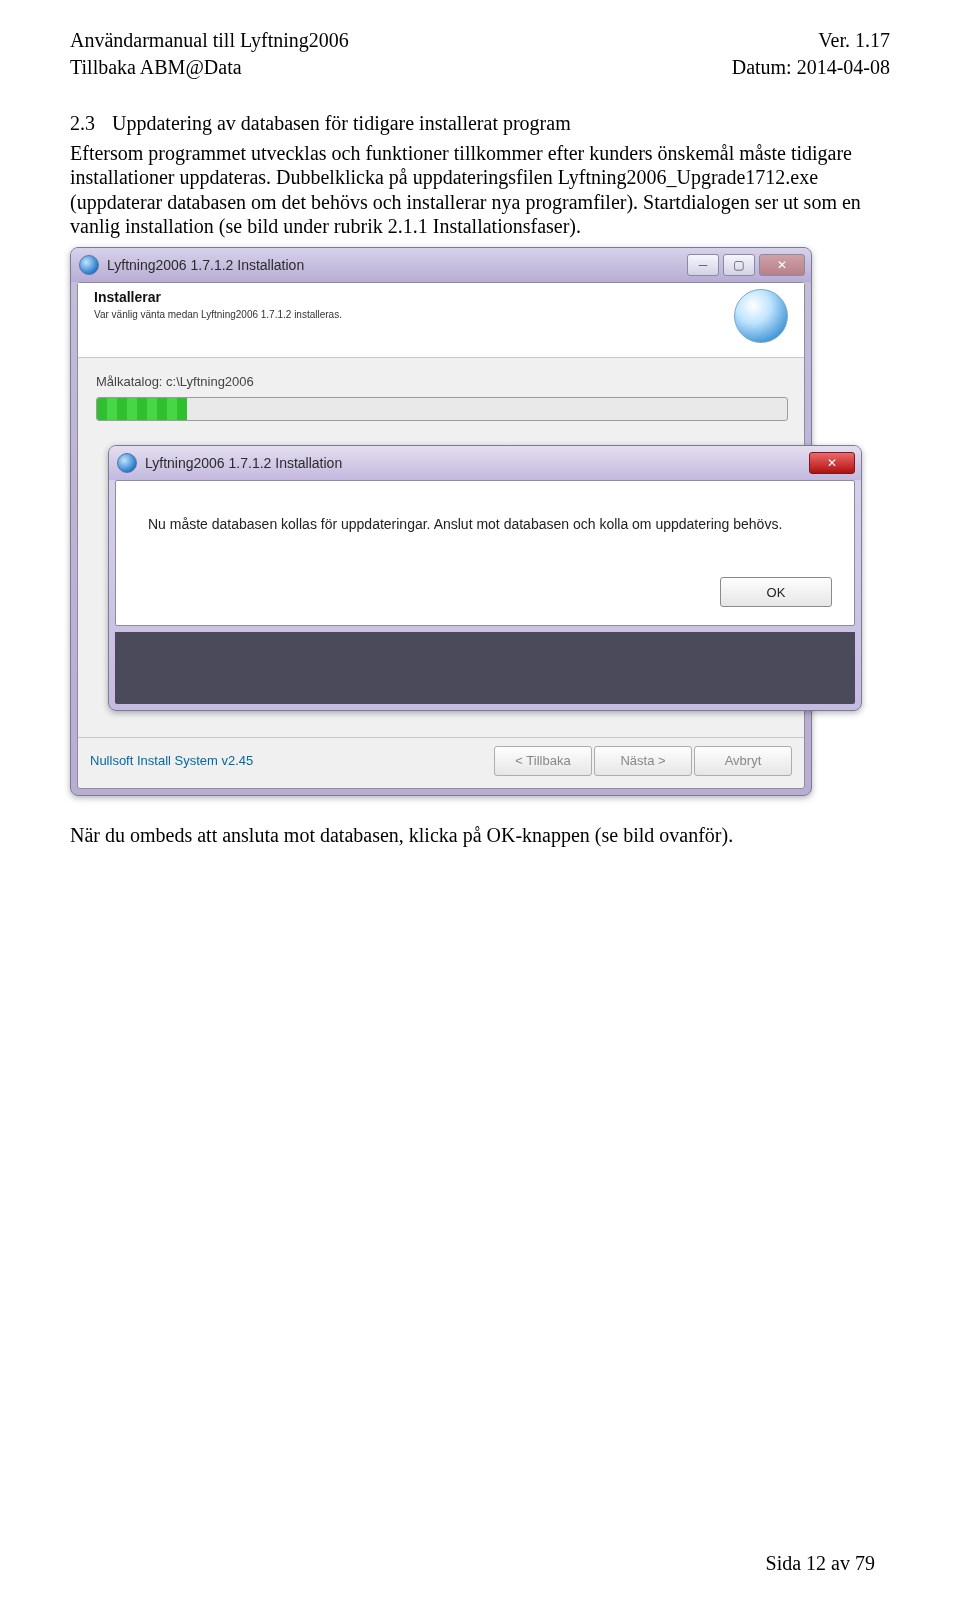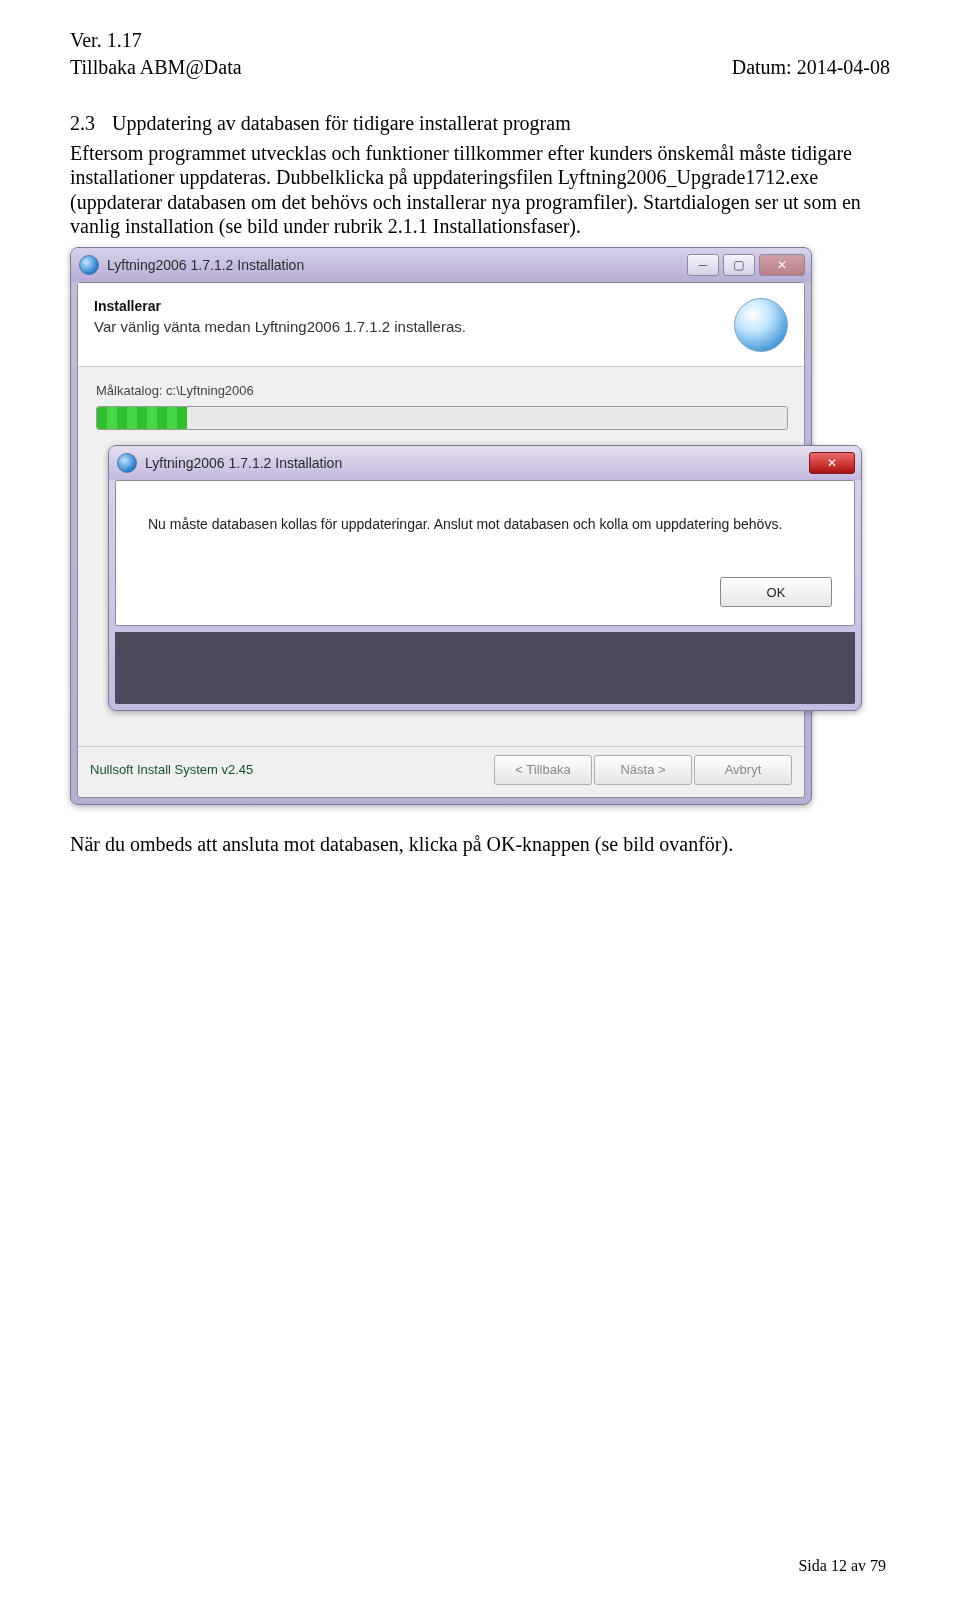"Användarmanual till Lyftning2006" span { html: none -> <span>Användarmanual till Lyftning2006</span> }
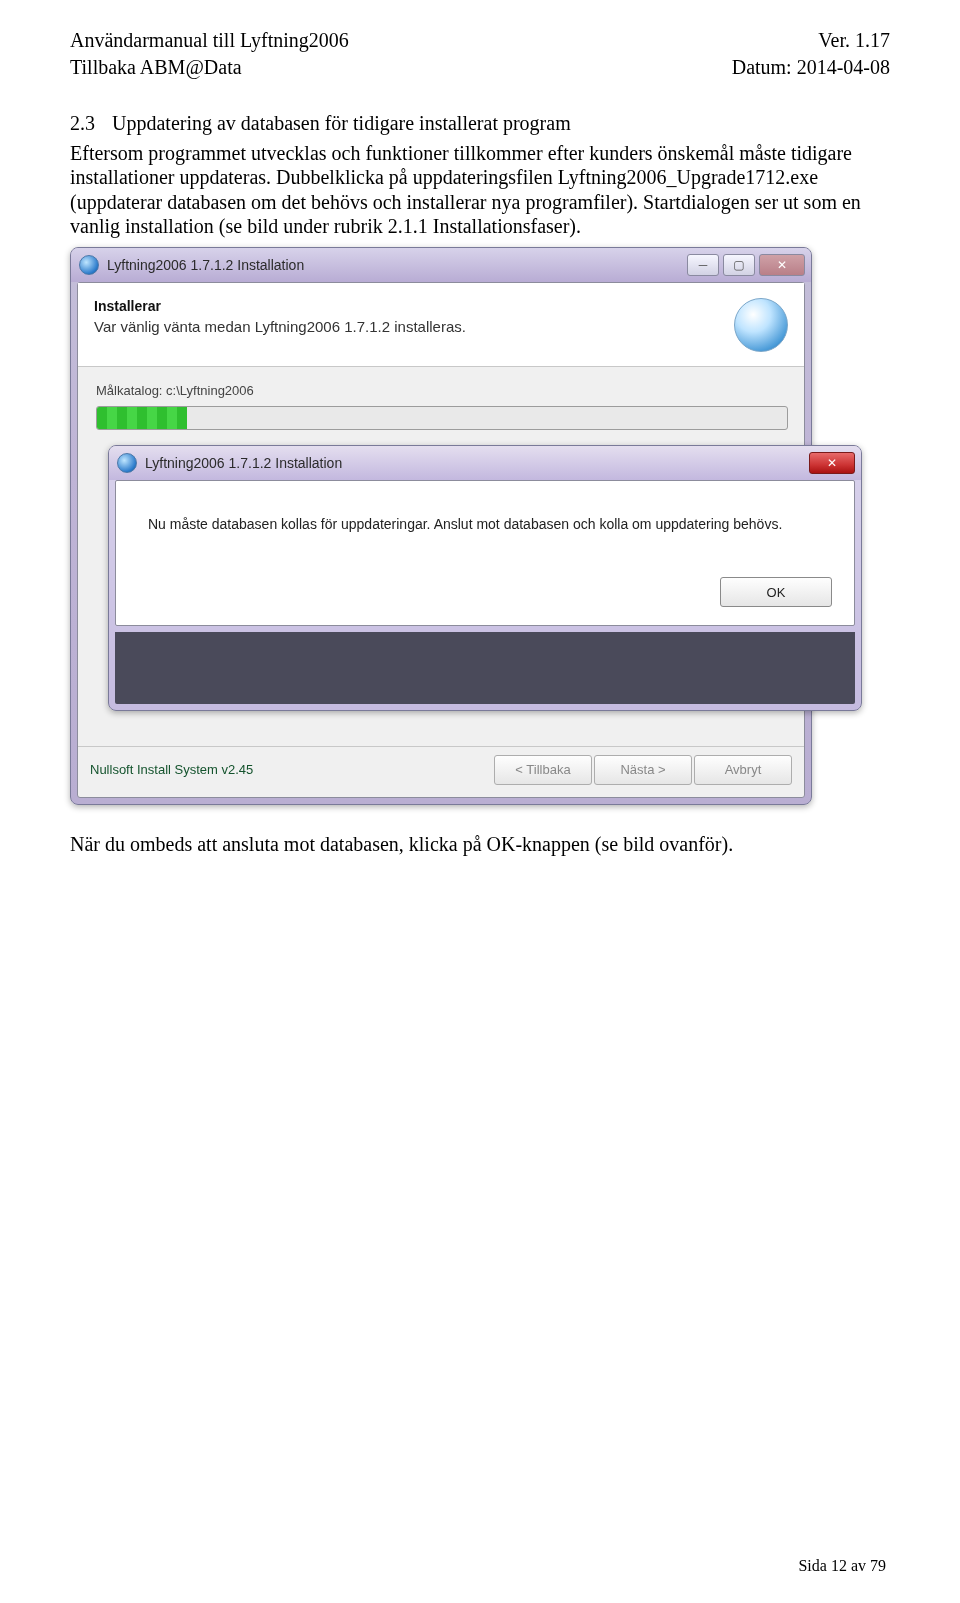"Installerar" .install-top { padding: 15px 16px 14px 16px -> 6px 16px 14px 16px }
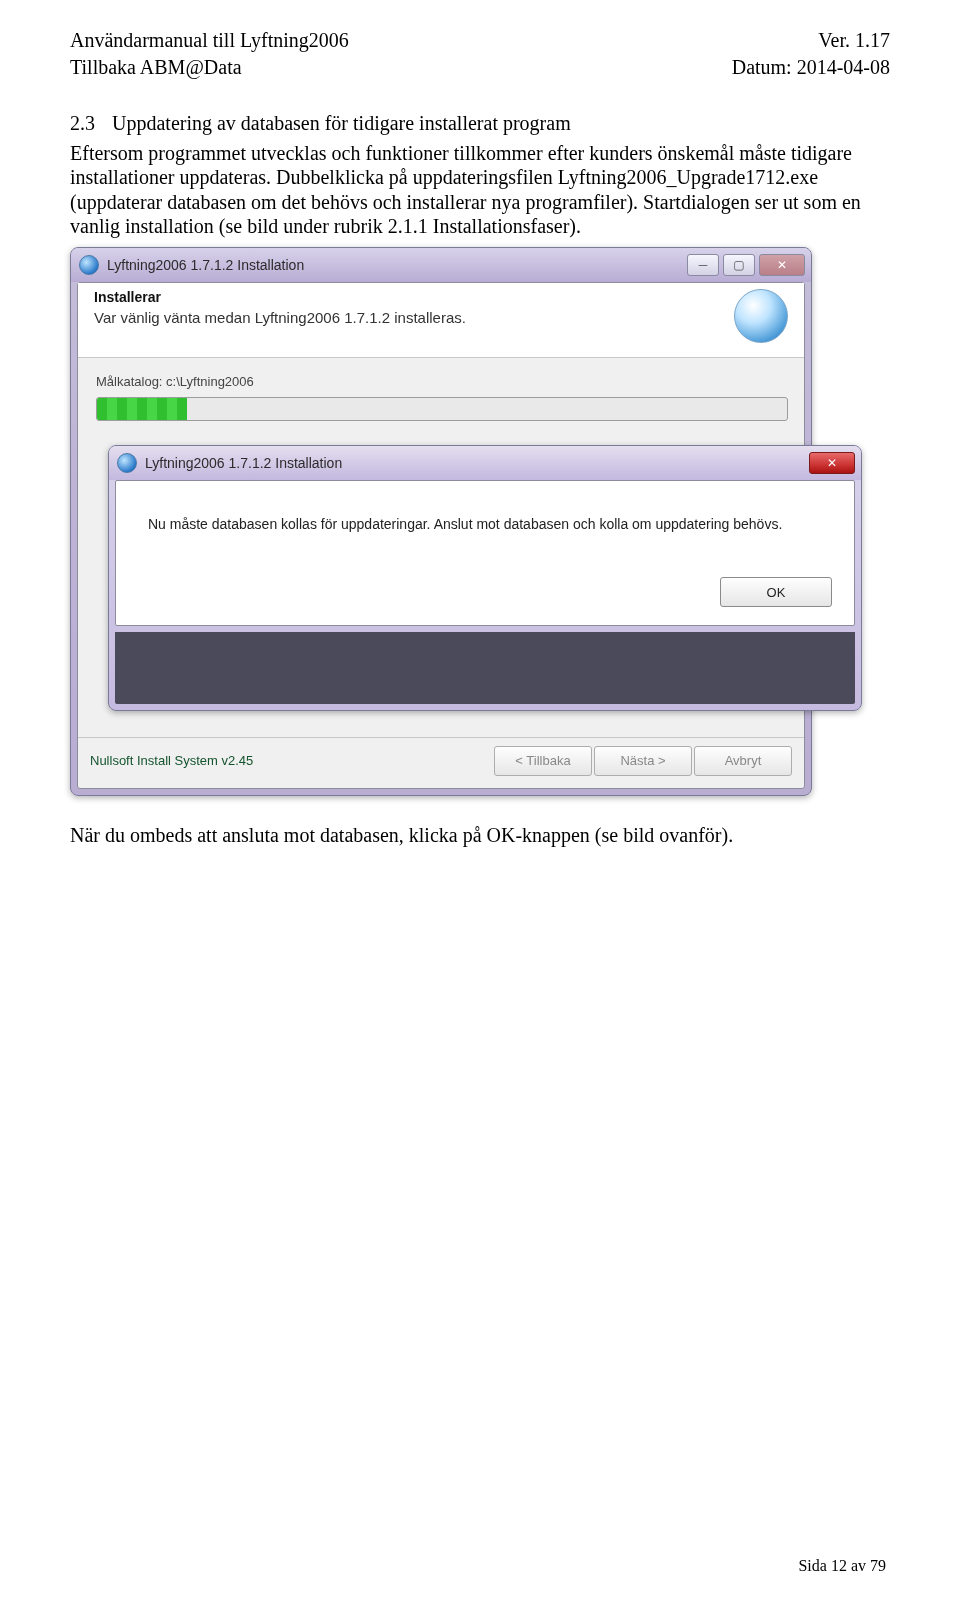"Var vänlig vänta medan Lyftning2006" .install-top .sub { font-size: 15px -> 10px }
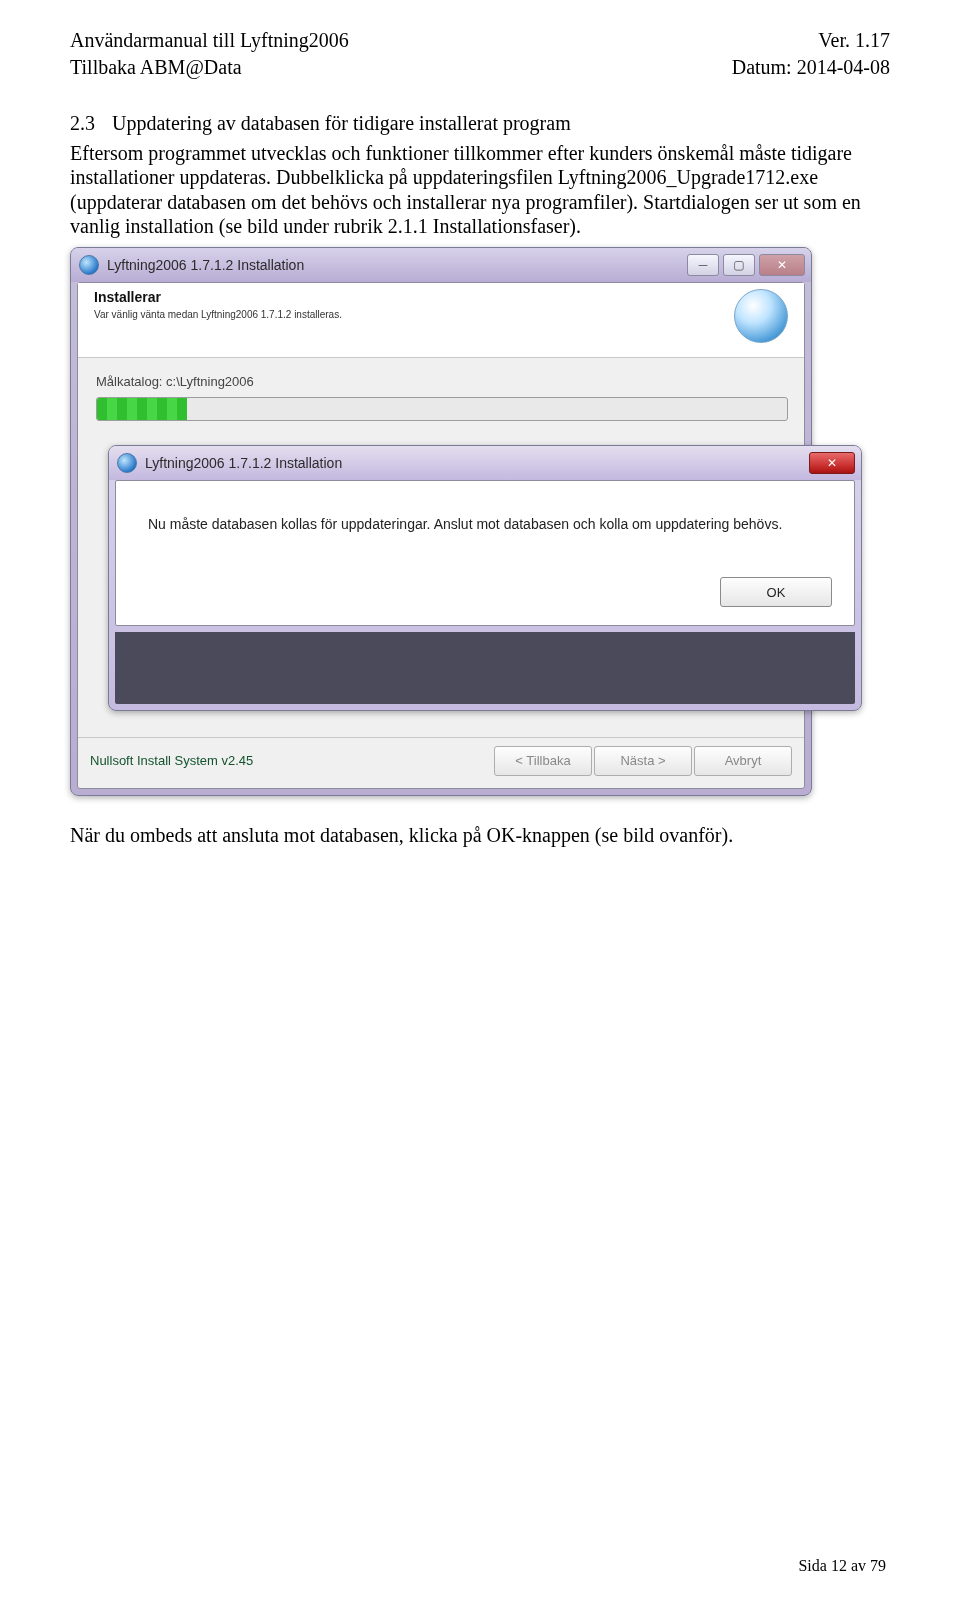"Nullsoft Install System v2.45" .nsis-label { color: #14532d -> #0369a1 }
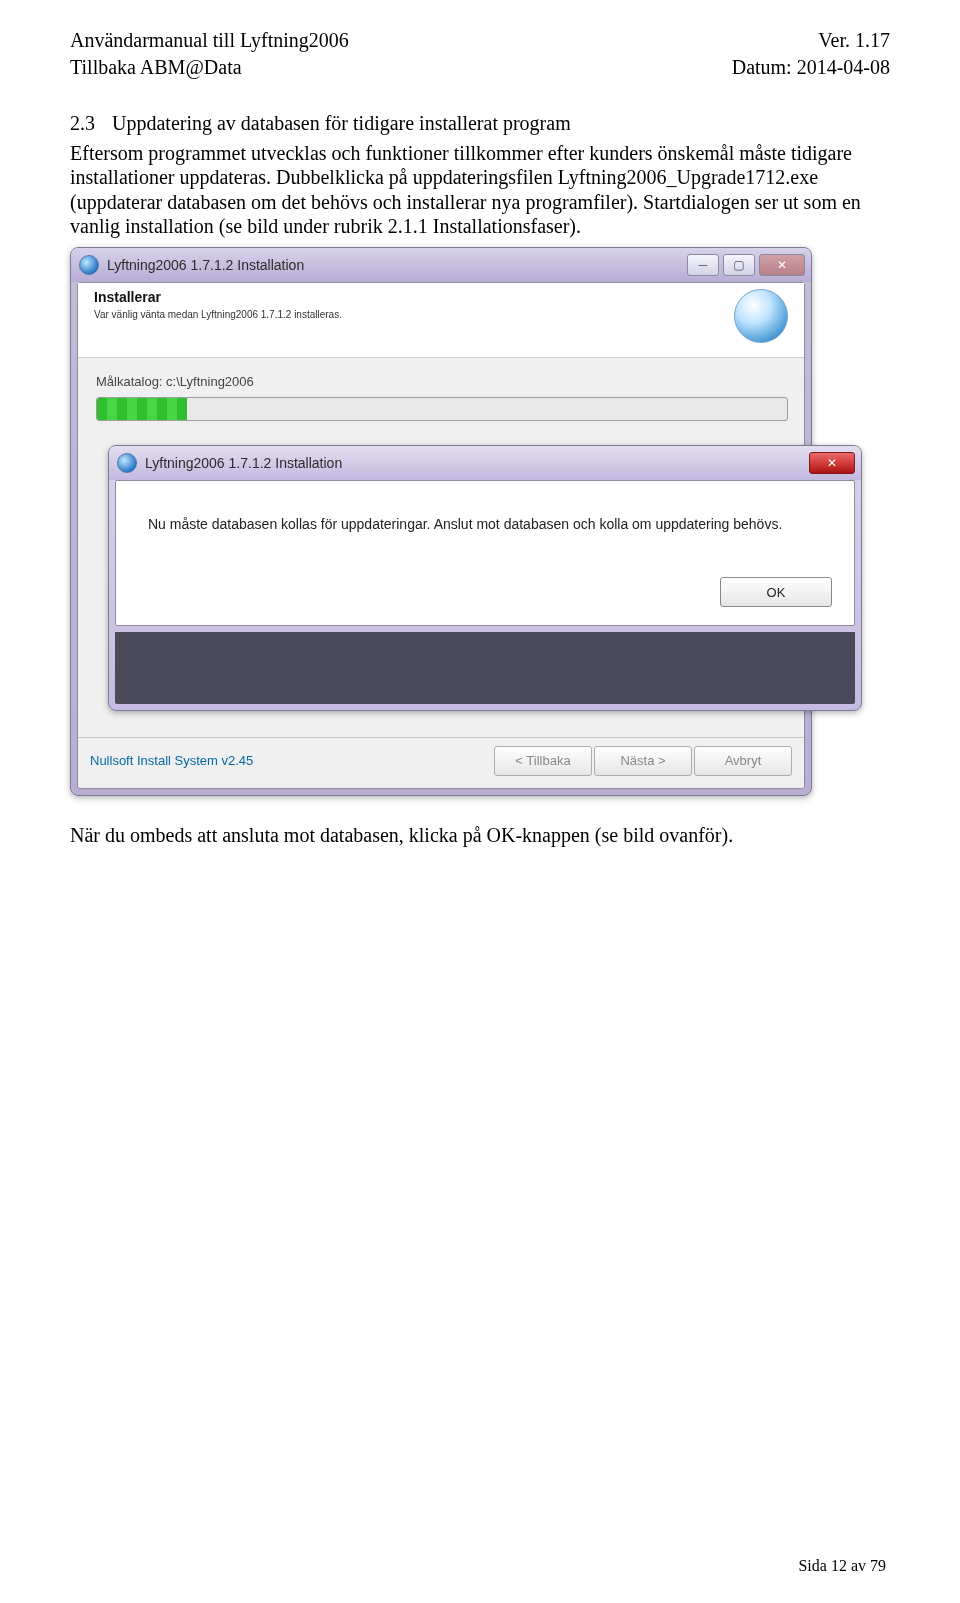"Sida 12 av 79" .page-footer { font-size: 16px -> 20px; right: 74px -> 85px }
